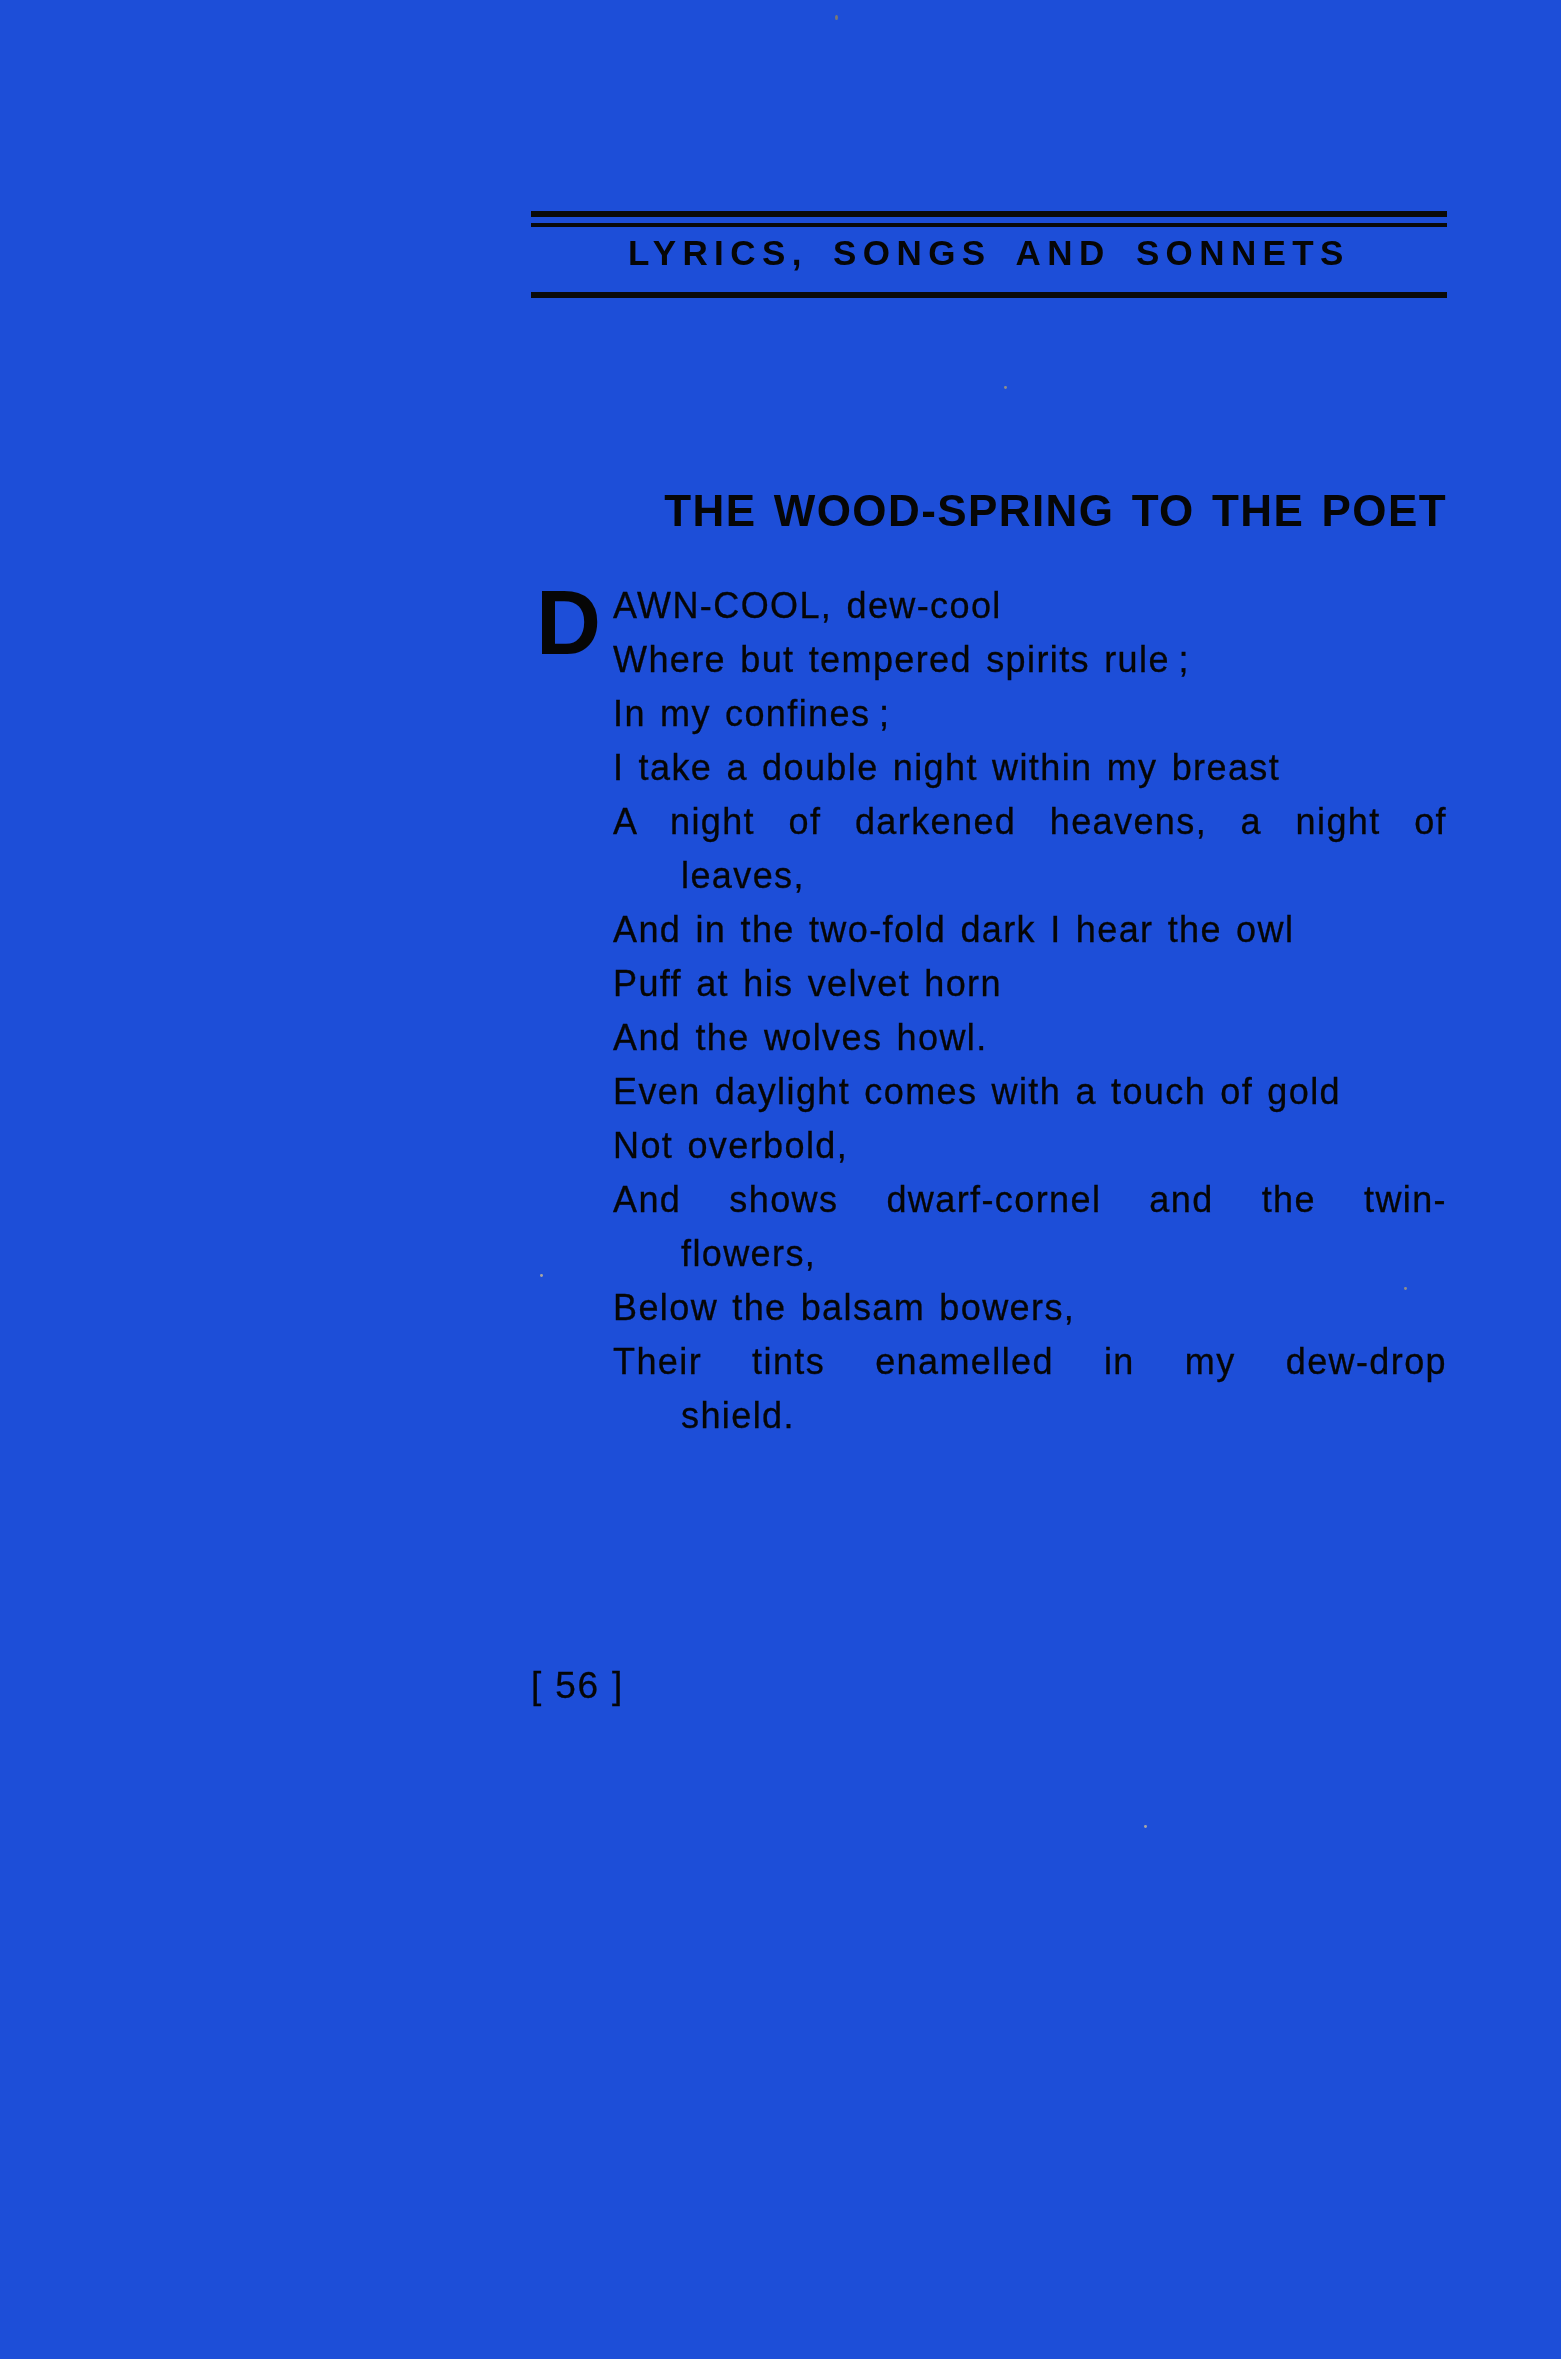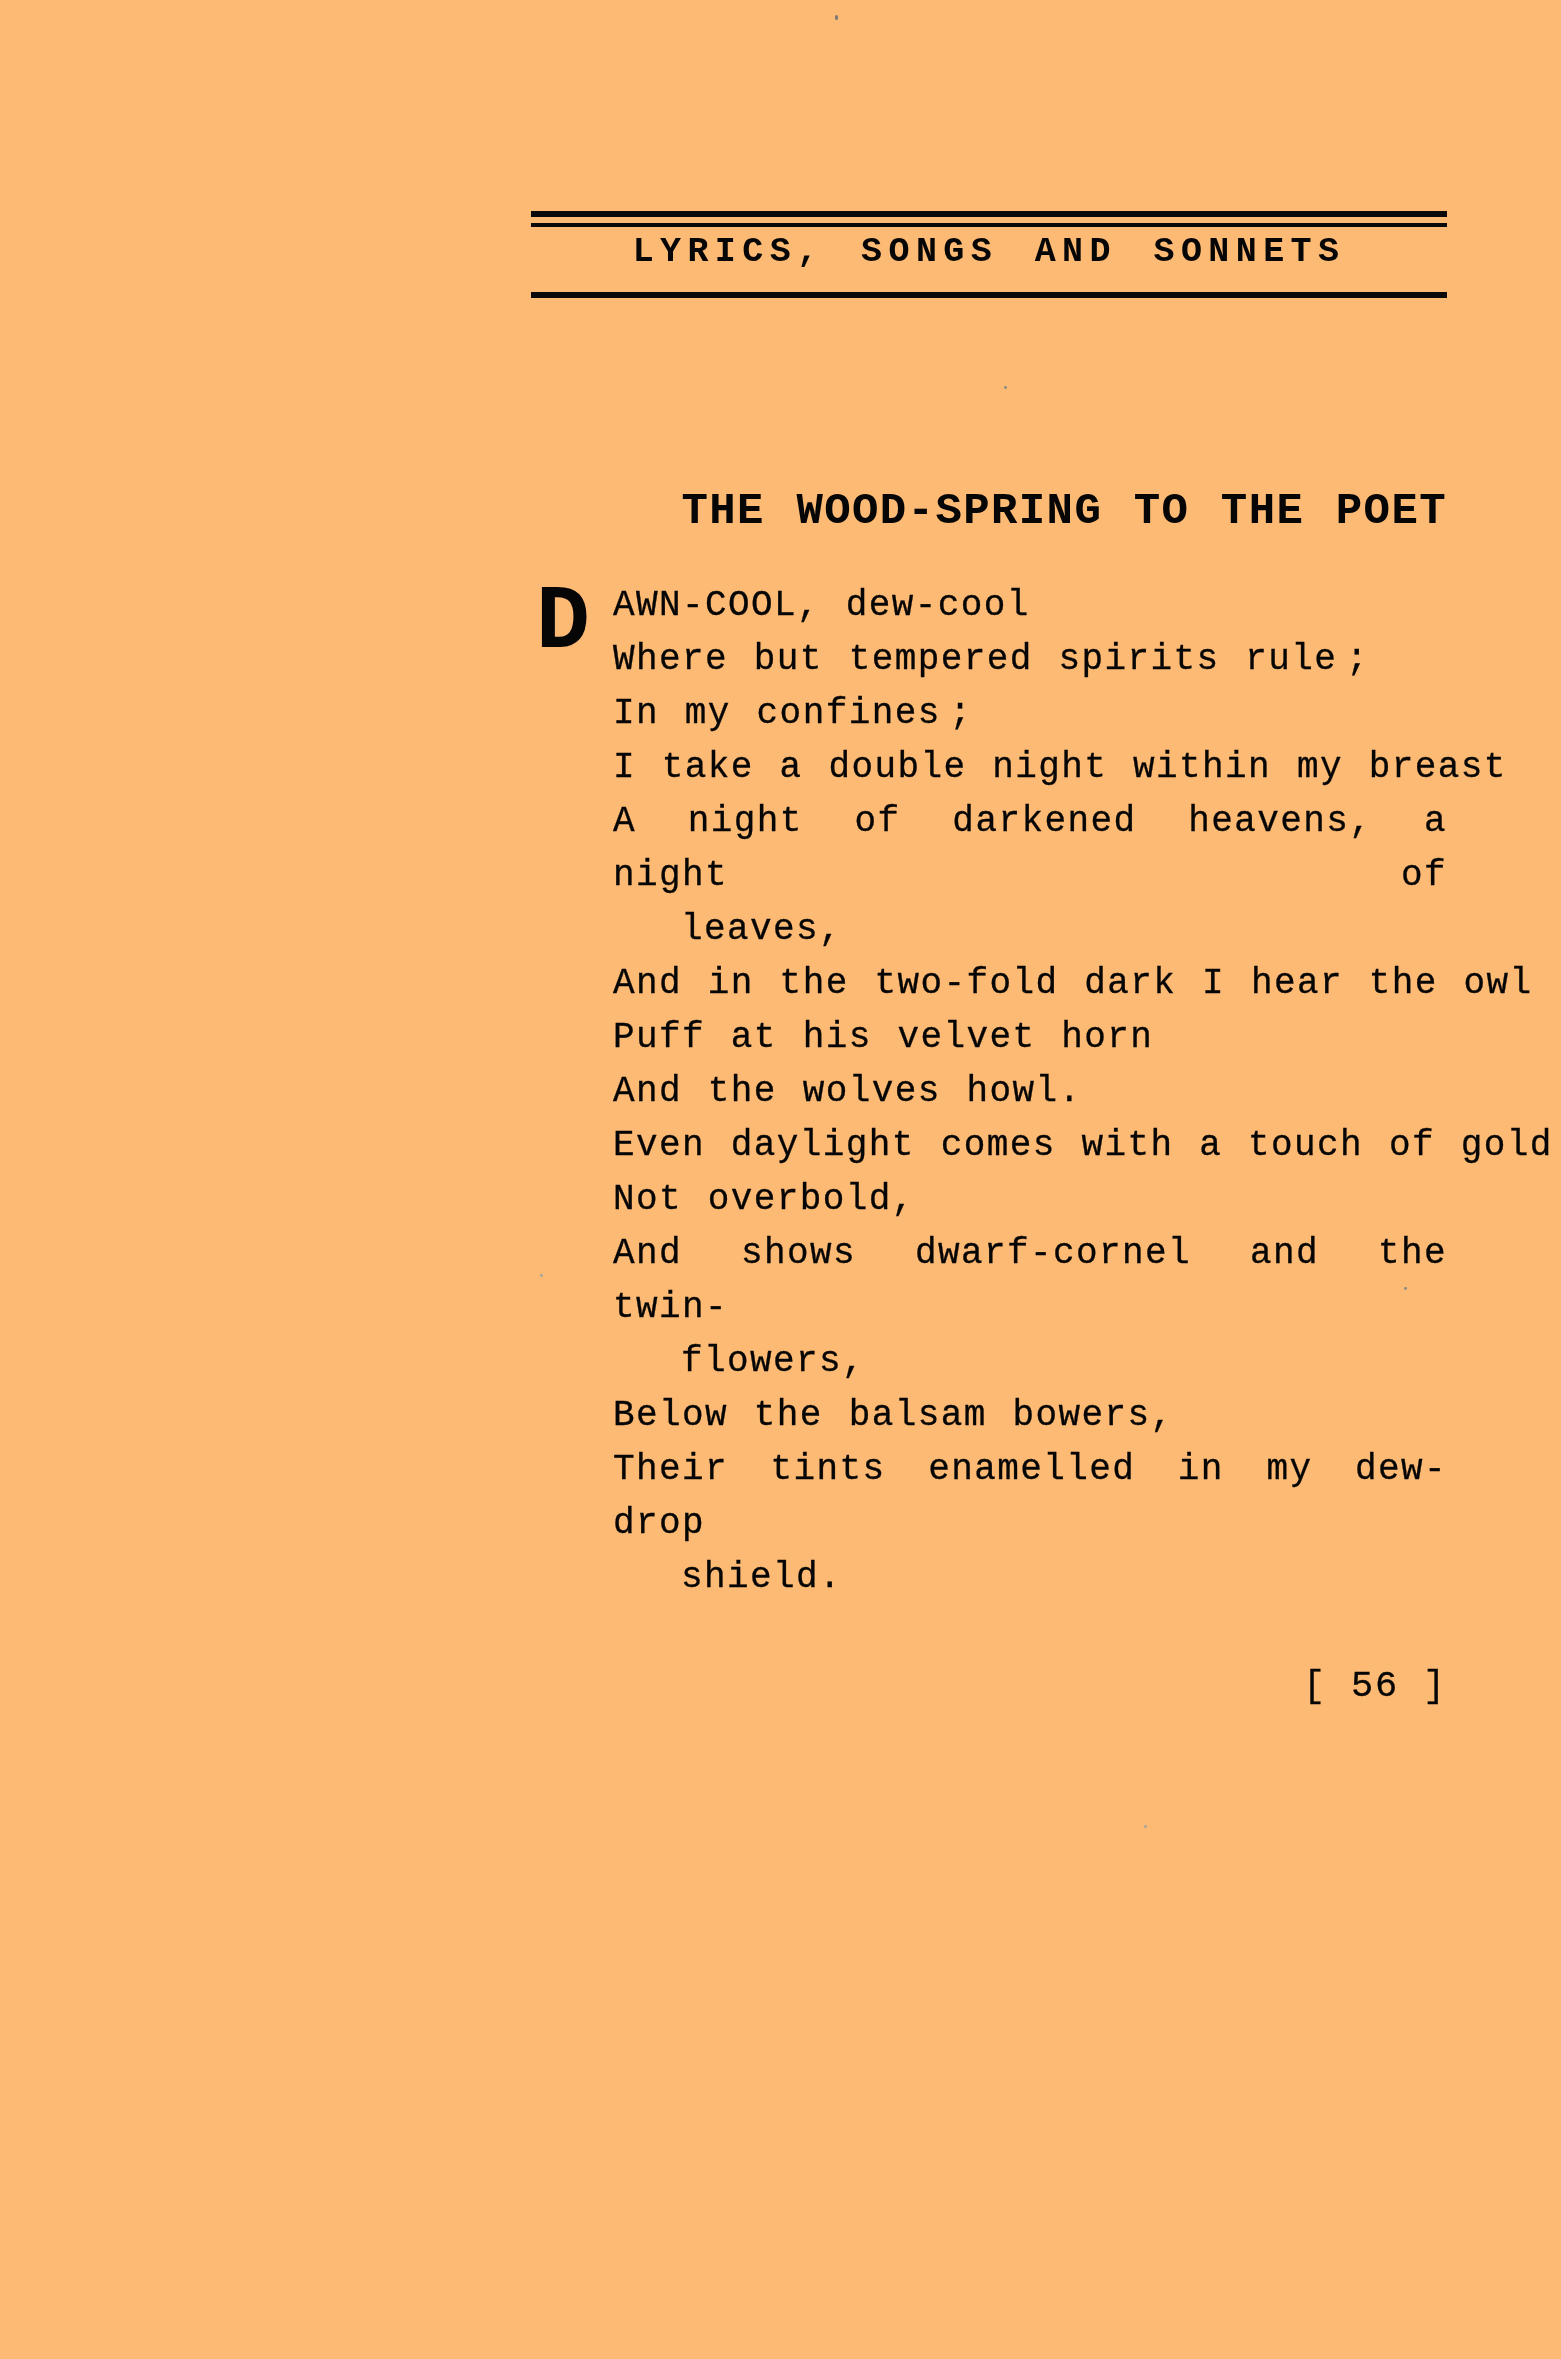"LYRICS, SONGS AND SONNETS" .sheet { background: #fdba74 -> #1d4ed8; font-family: Liberation Mono, monospace -> Liberation Sans, sans-serif }
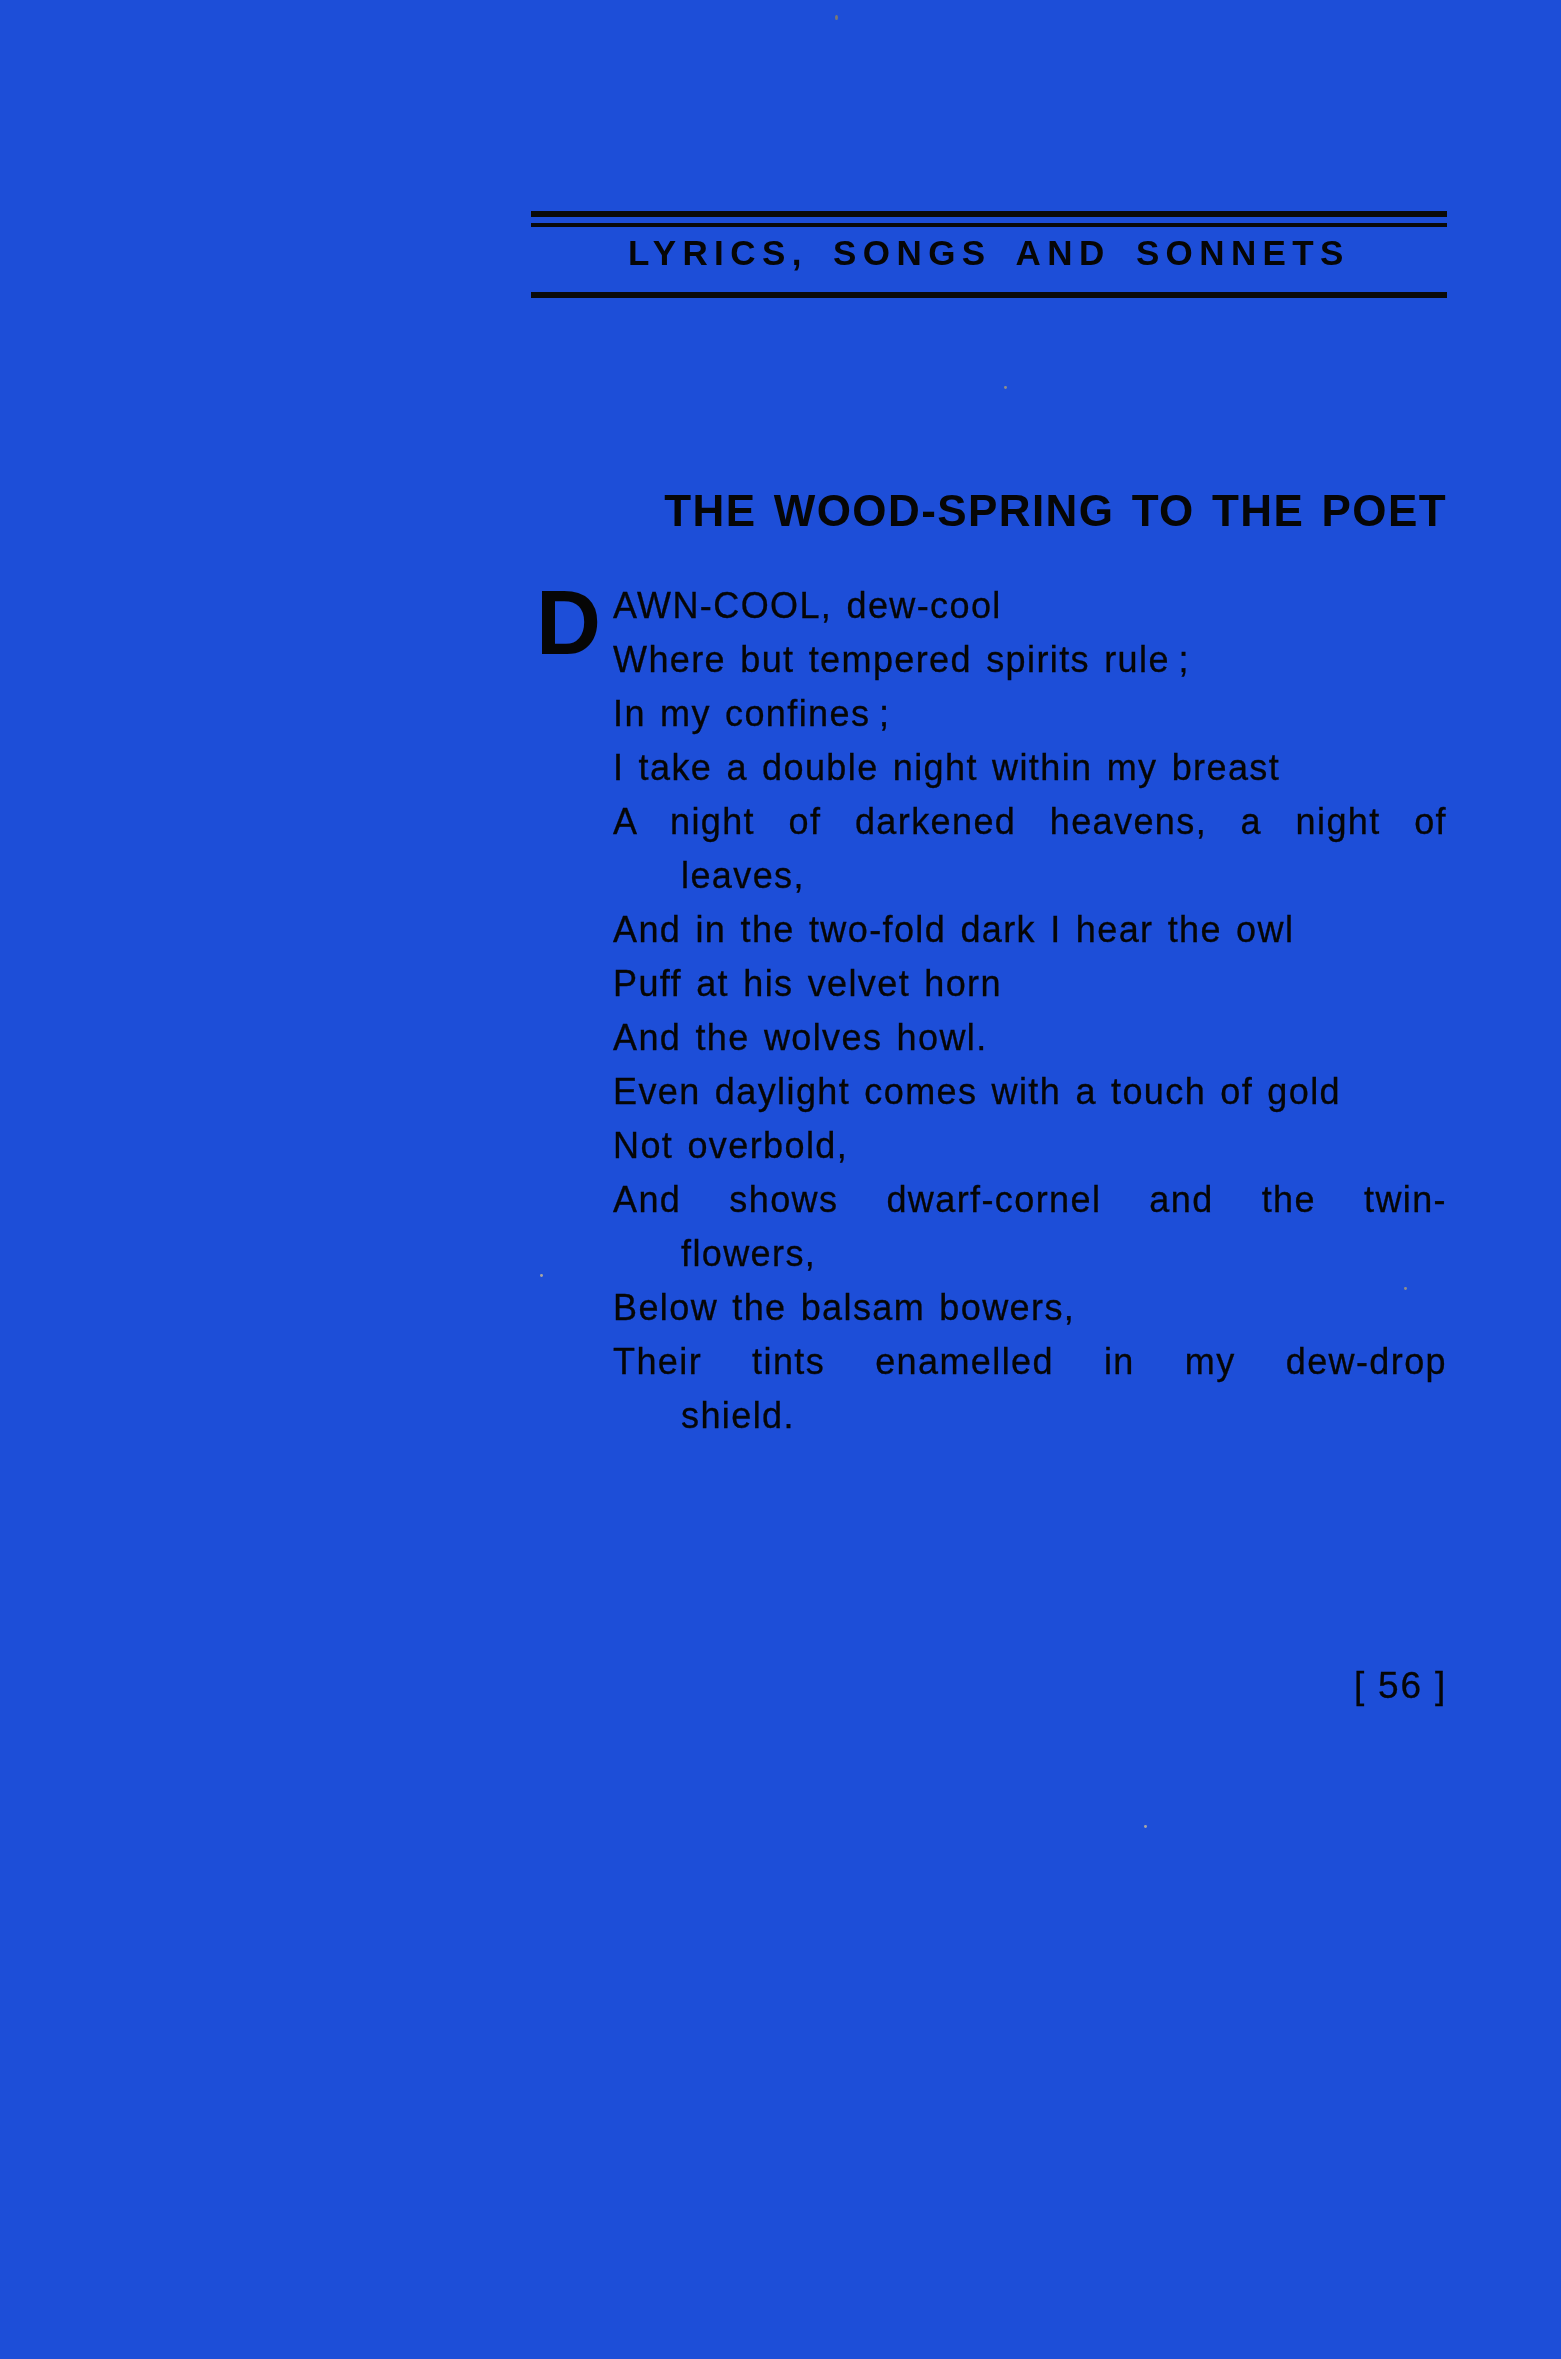"[ 56 ]" .page-number { text-align: right -> left }
